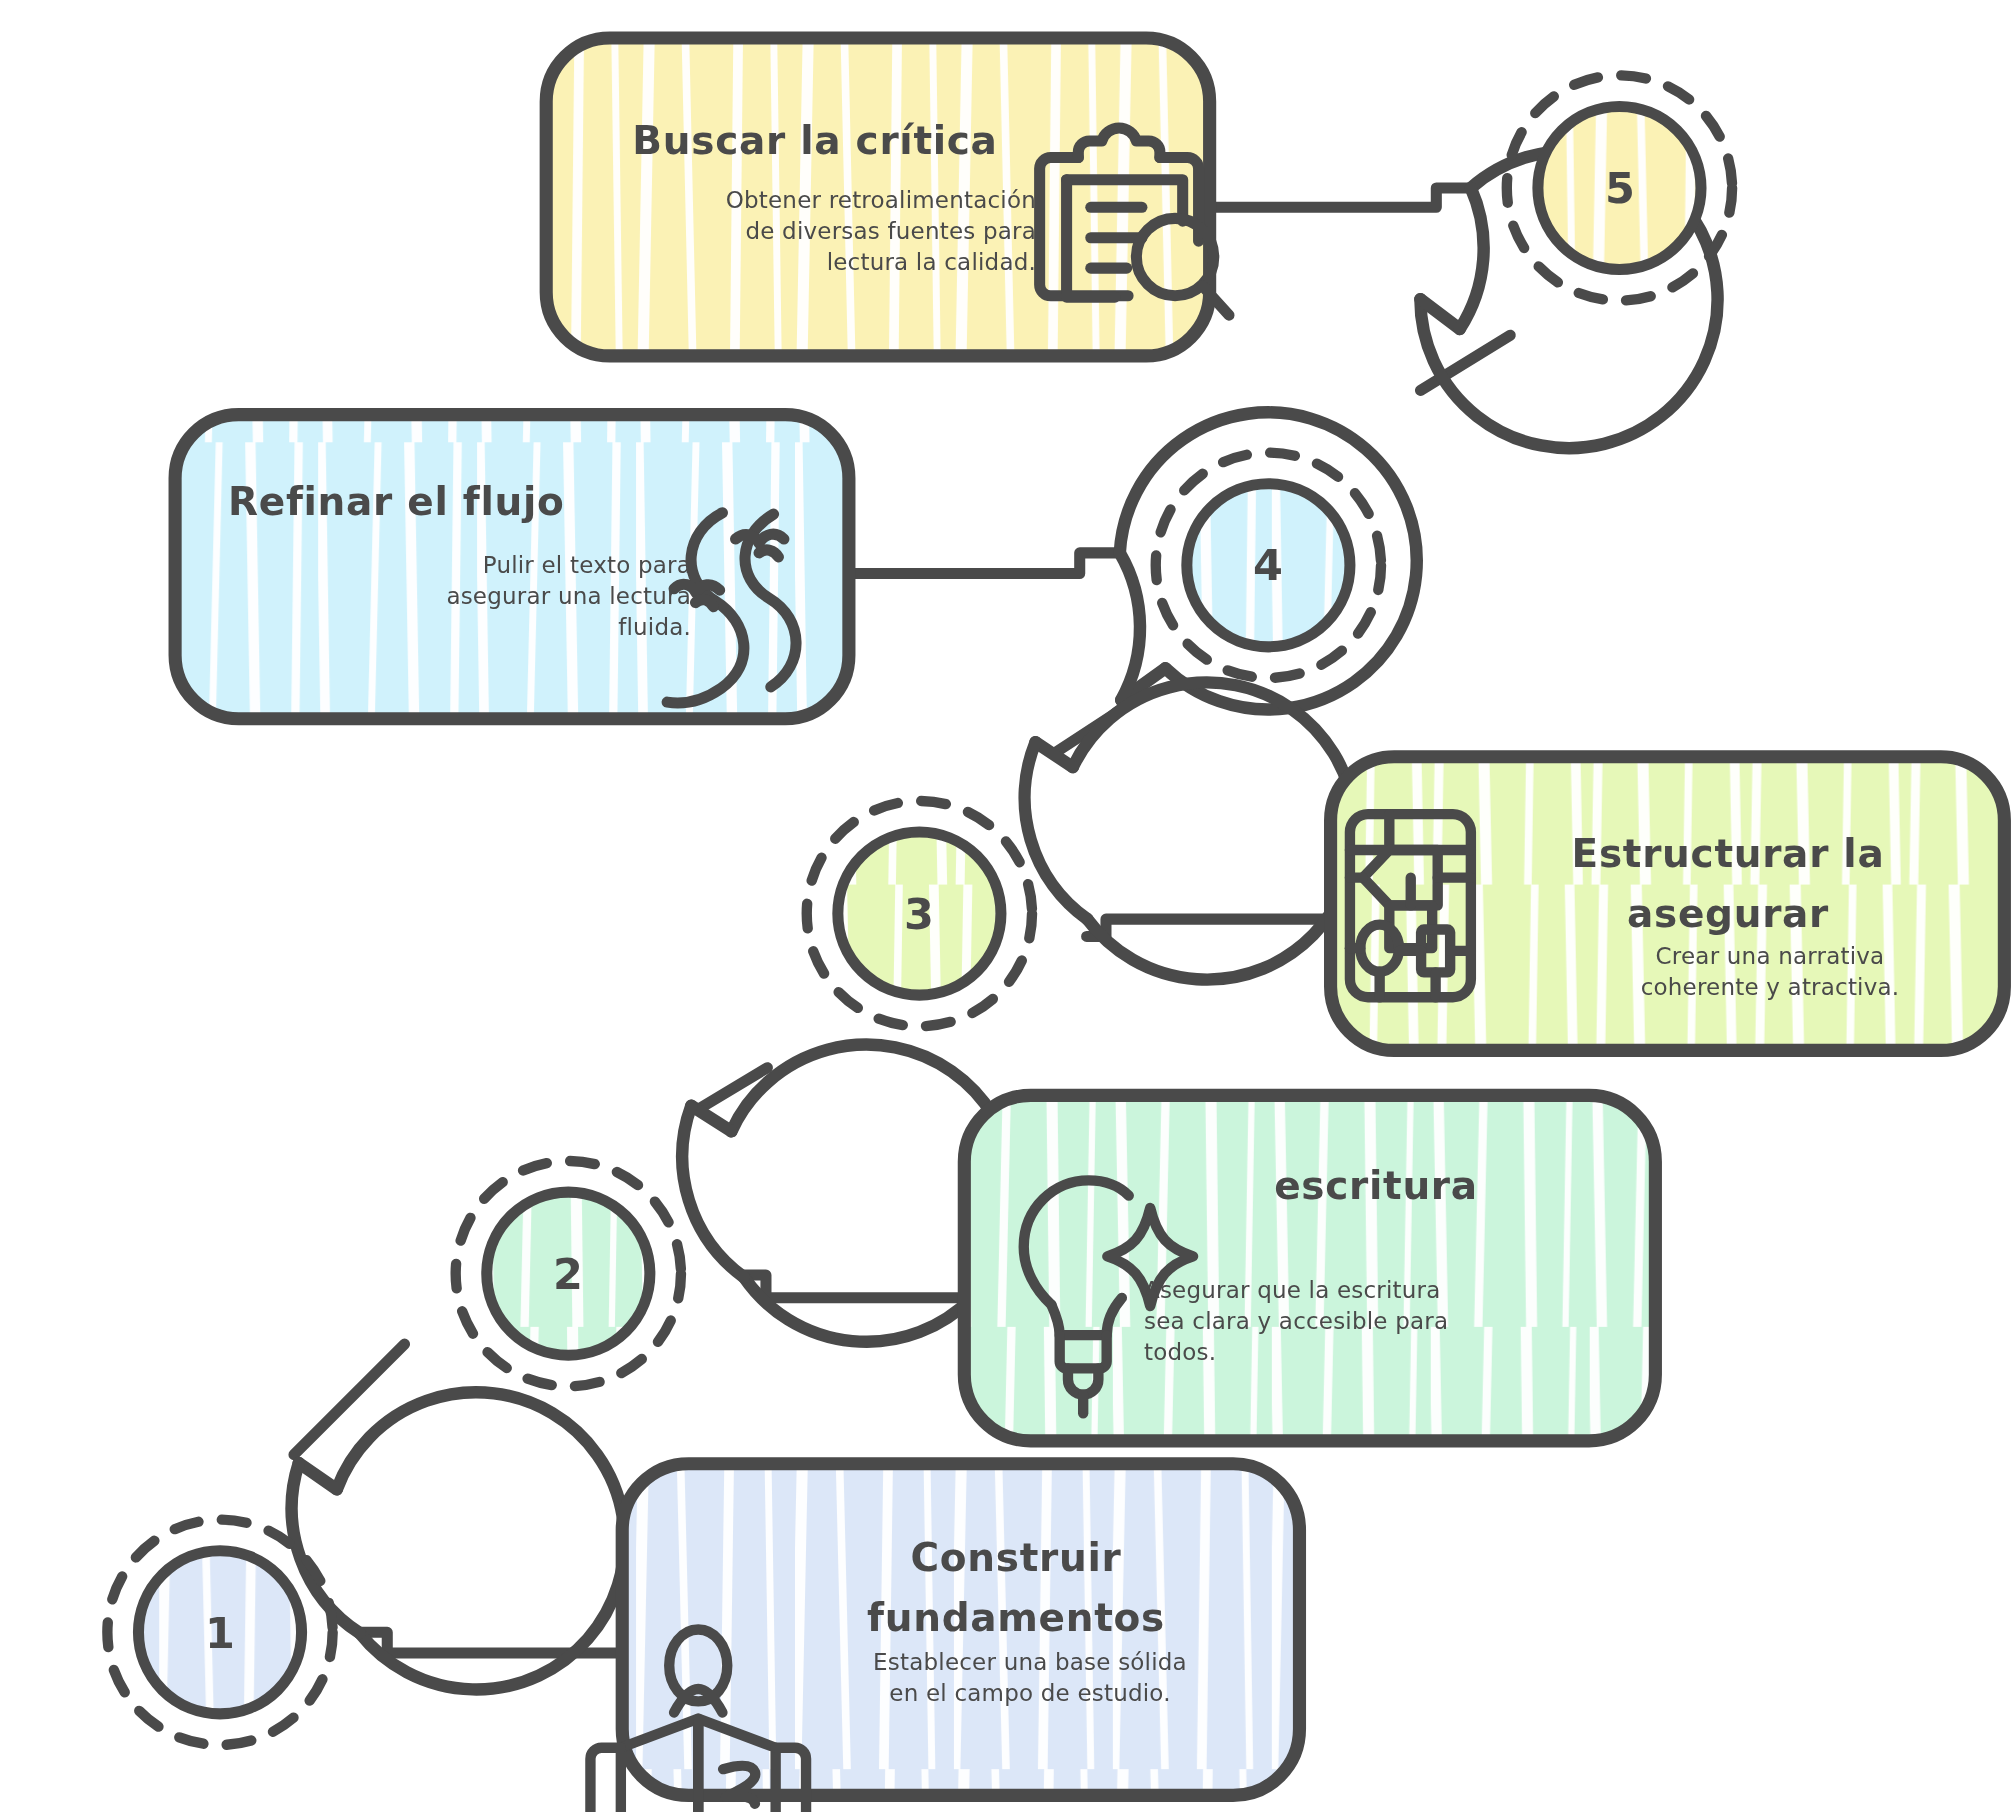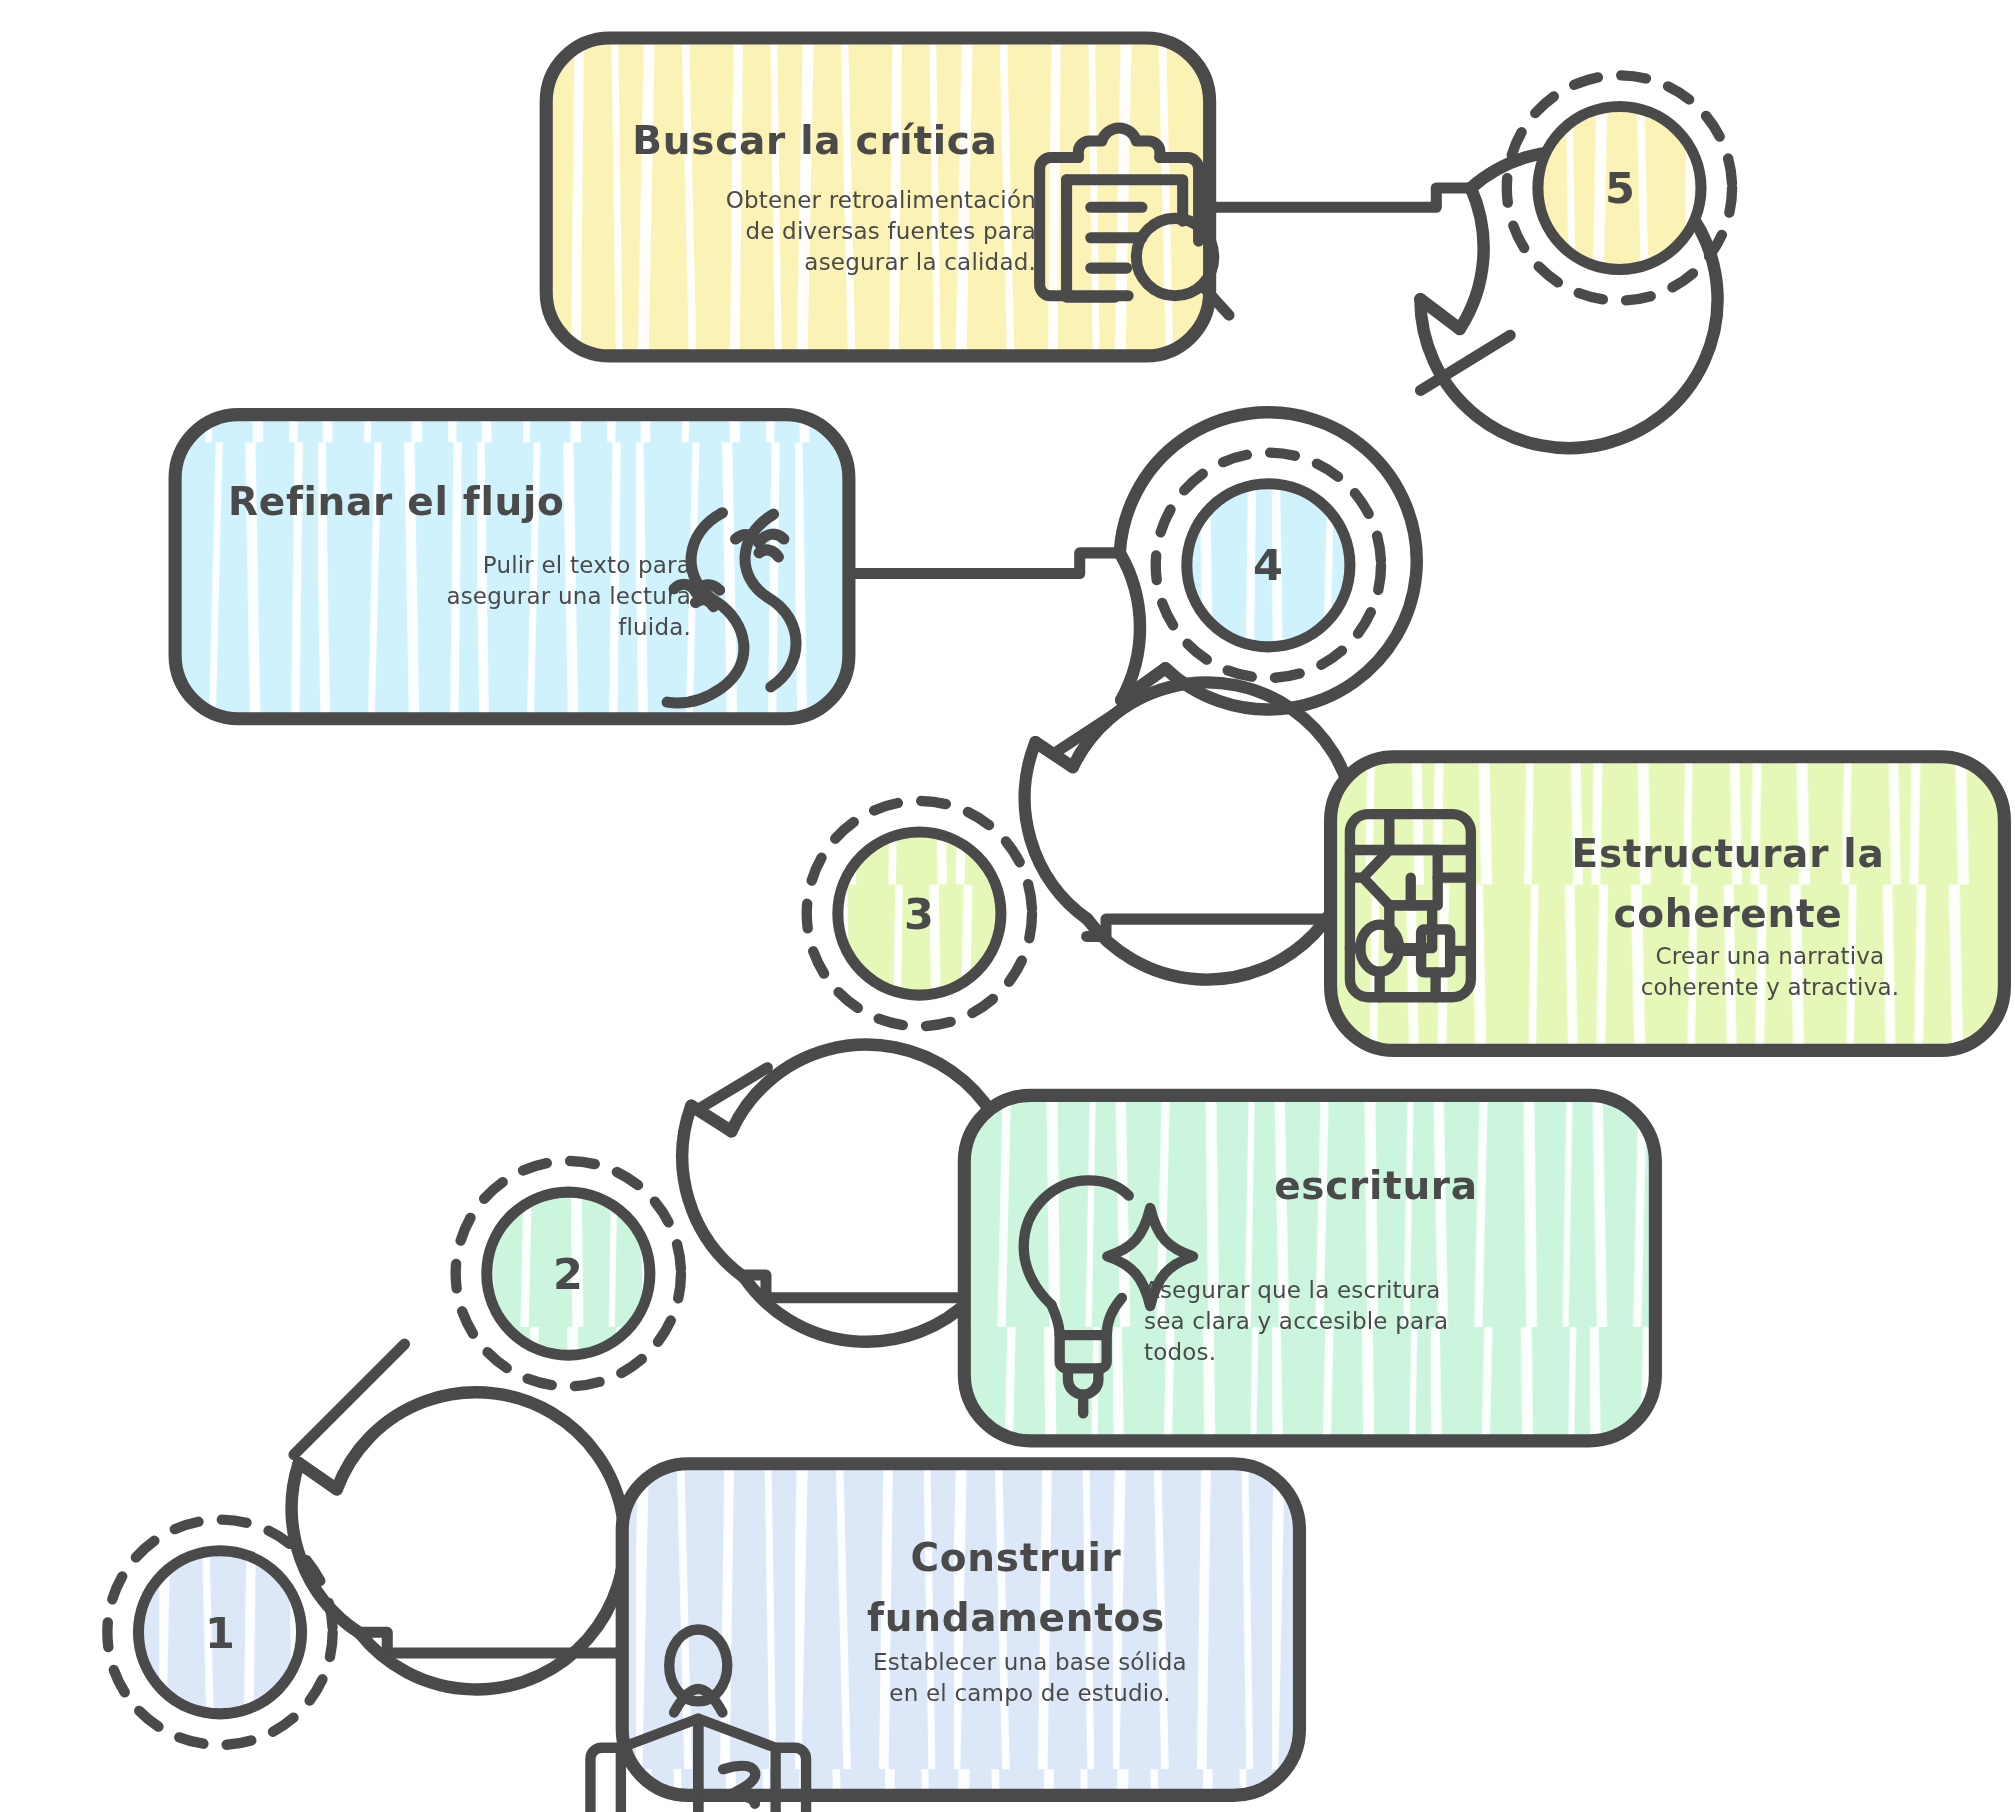"asegurar la calidad." div.card-desc { text: asegurar -> lectura }
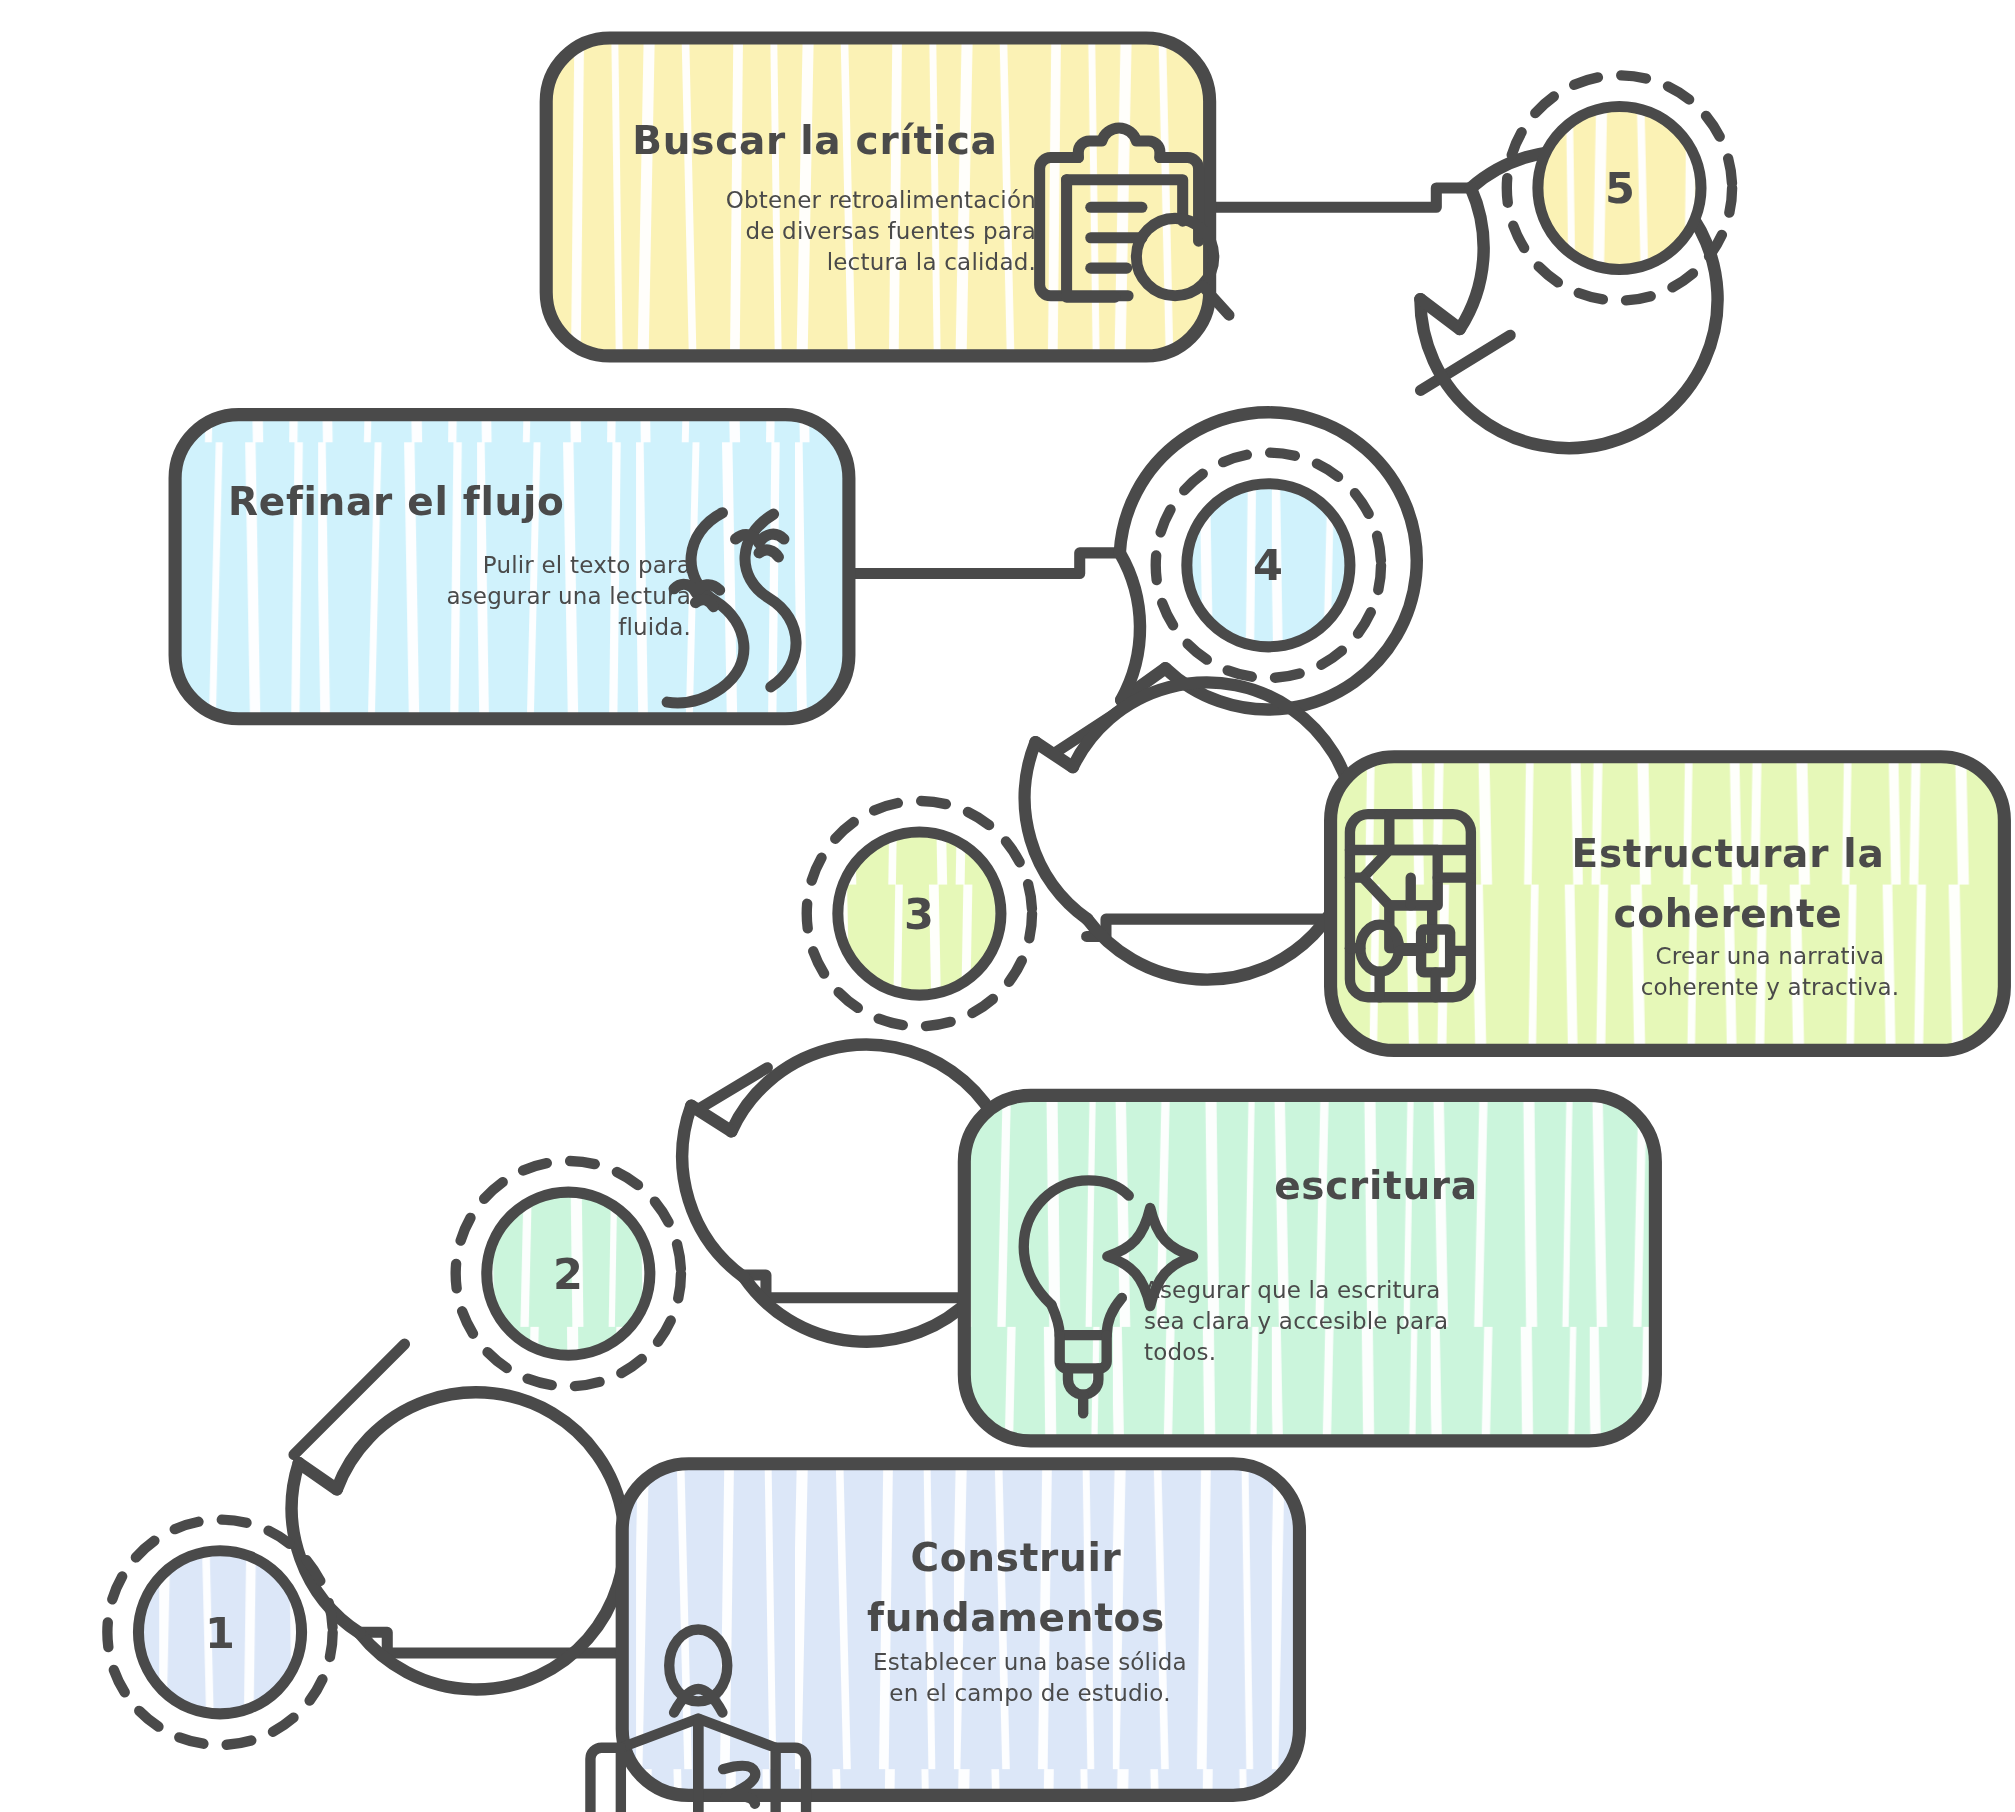"coherente" div.card-title { text: coherente -> asegurar }
